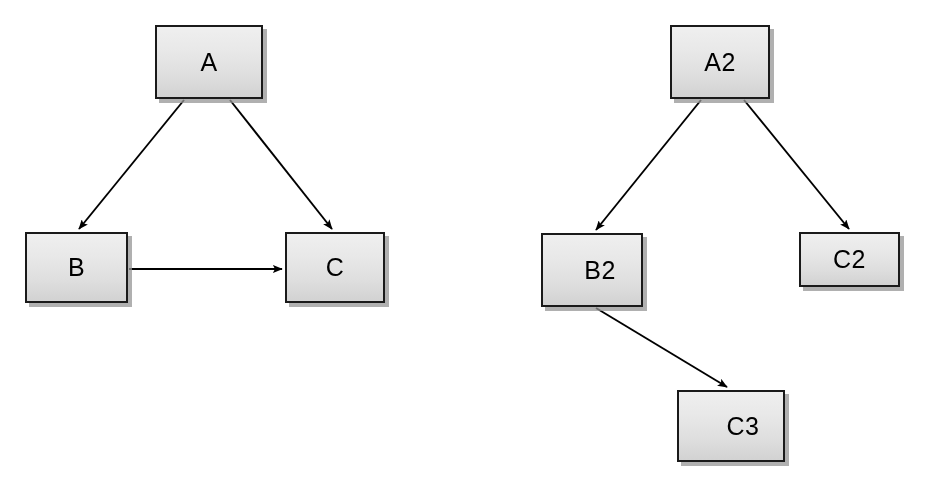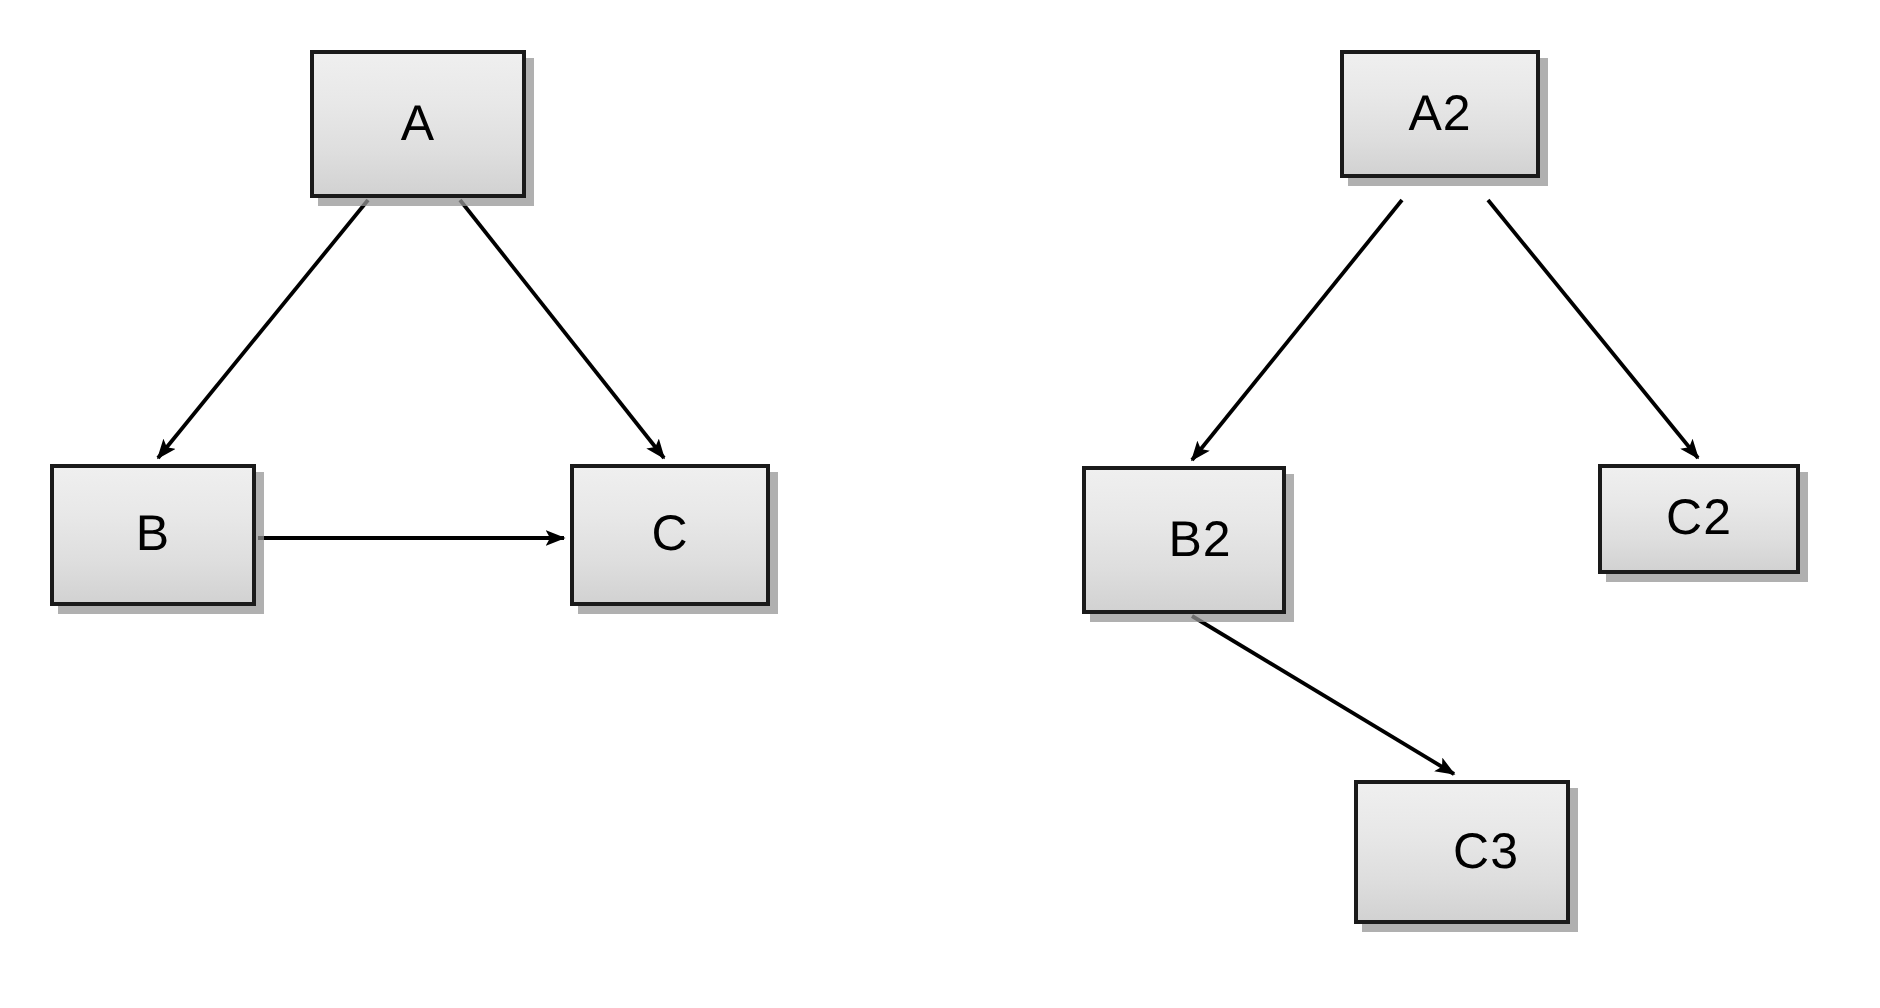"A2" div.node { height: 64px -> 74px }
